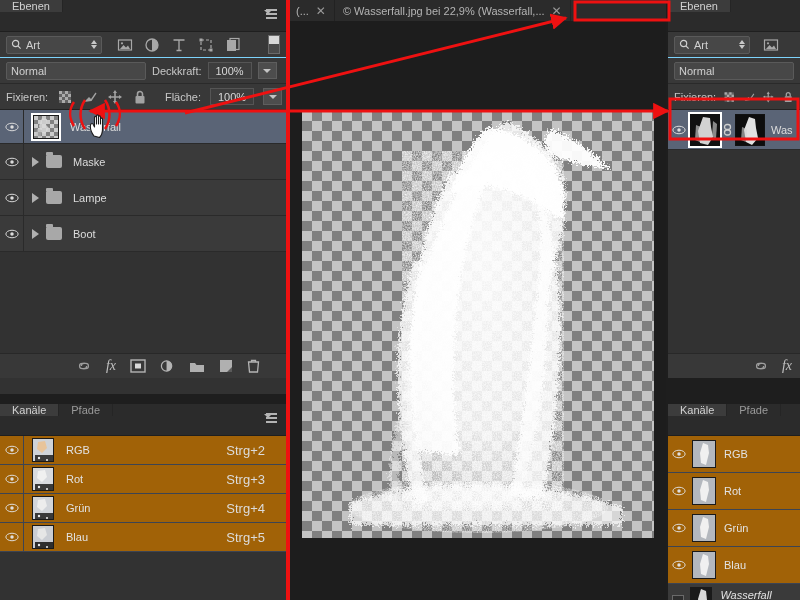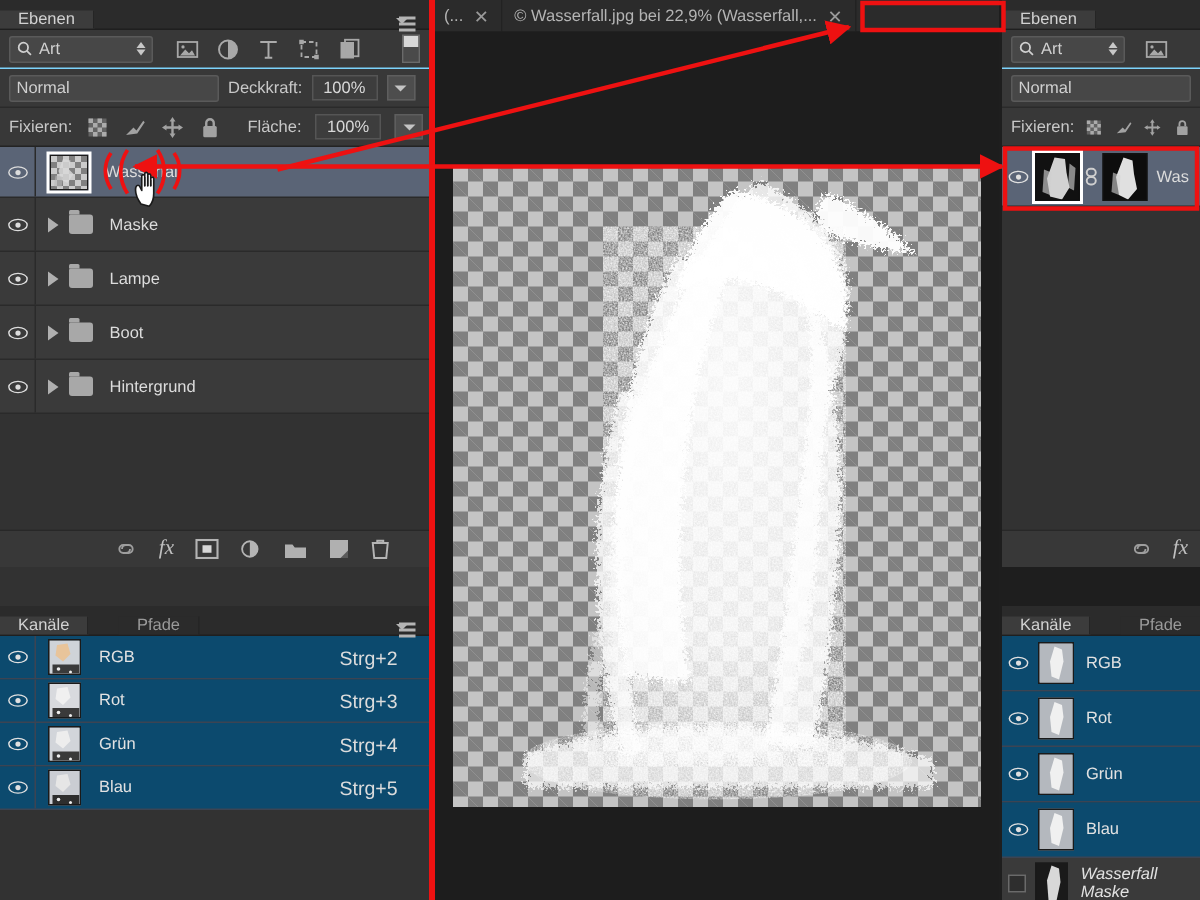"Ebenen" .tabstrip { align-items: flex-end -> flex-start; gap: 20px -> none; height: 20px -> 32px }
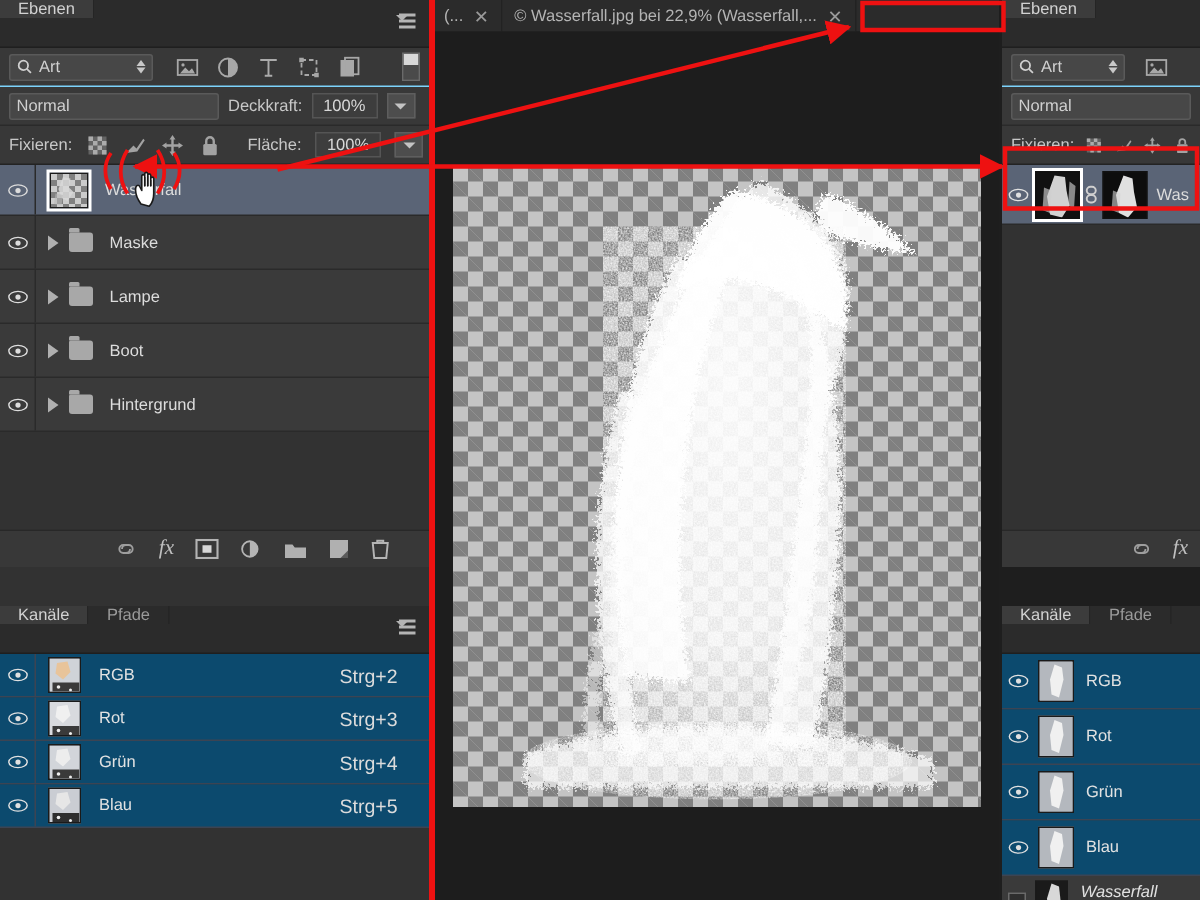"Hintergrund" div.layer-row { html: <div> <div> <svg> <ellipse></ellipse> <circle></circle> </svg> </div> <span></span> <span></span> <span>Hintergrund</span> </div> -> none }
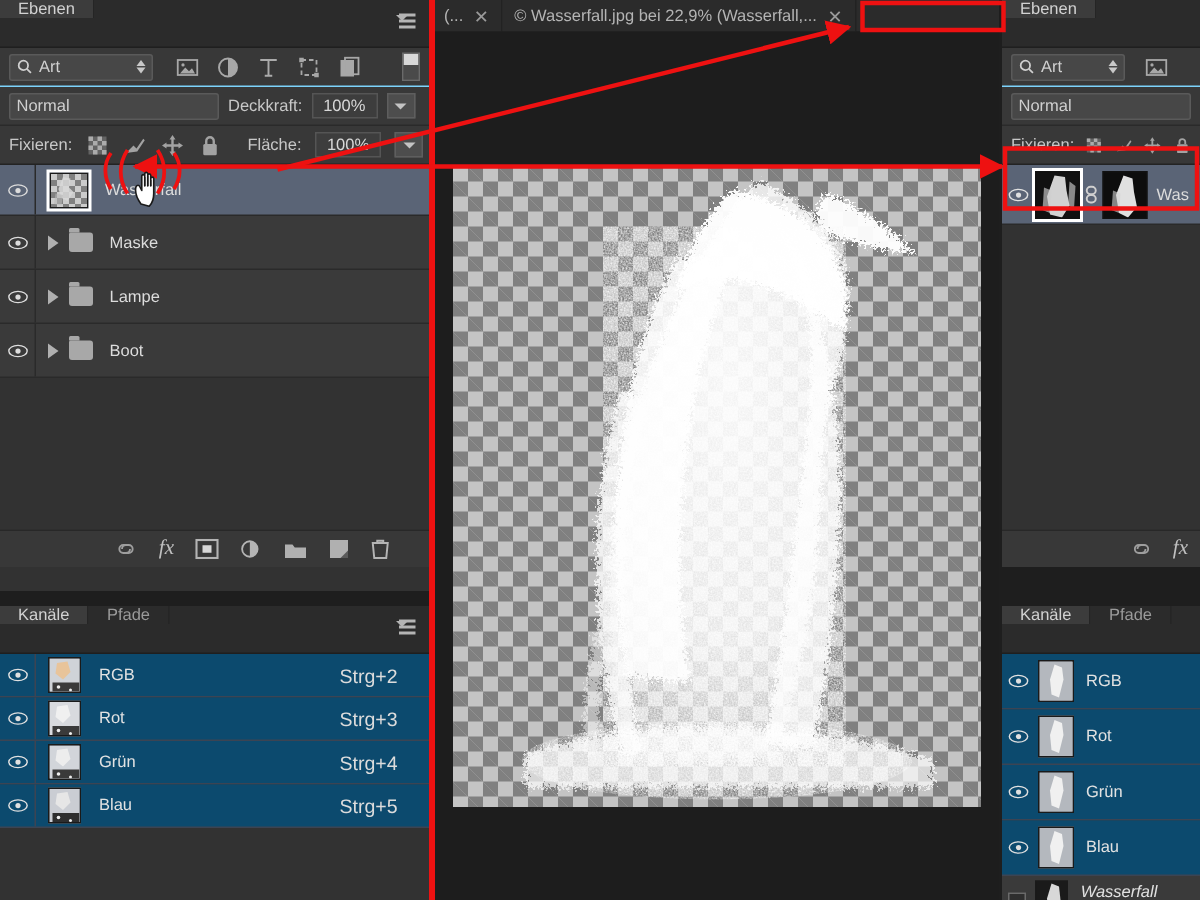"RGB" .chan-row { background: #0c4a6e -> #a16207 }
